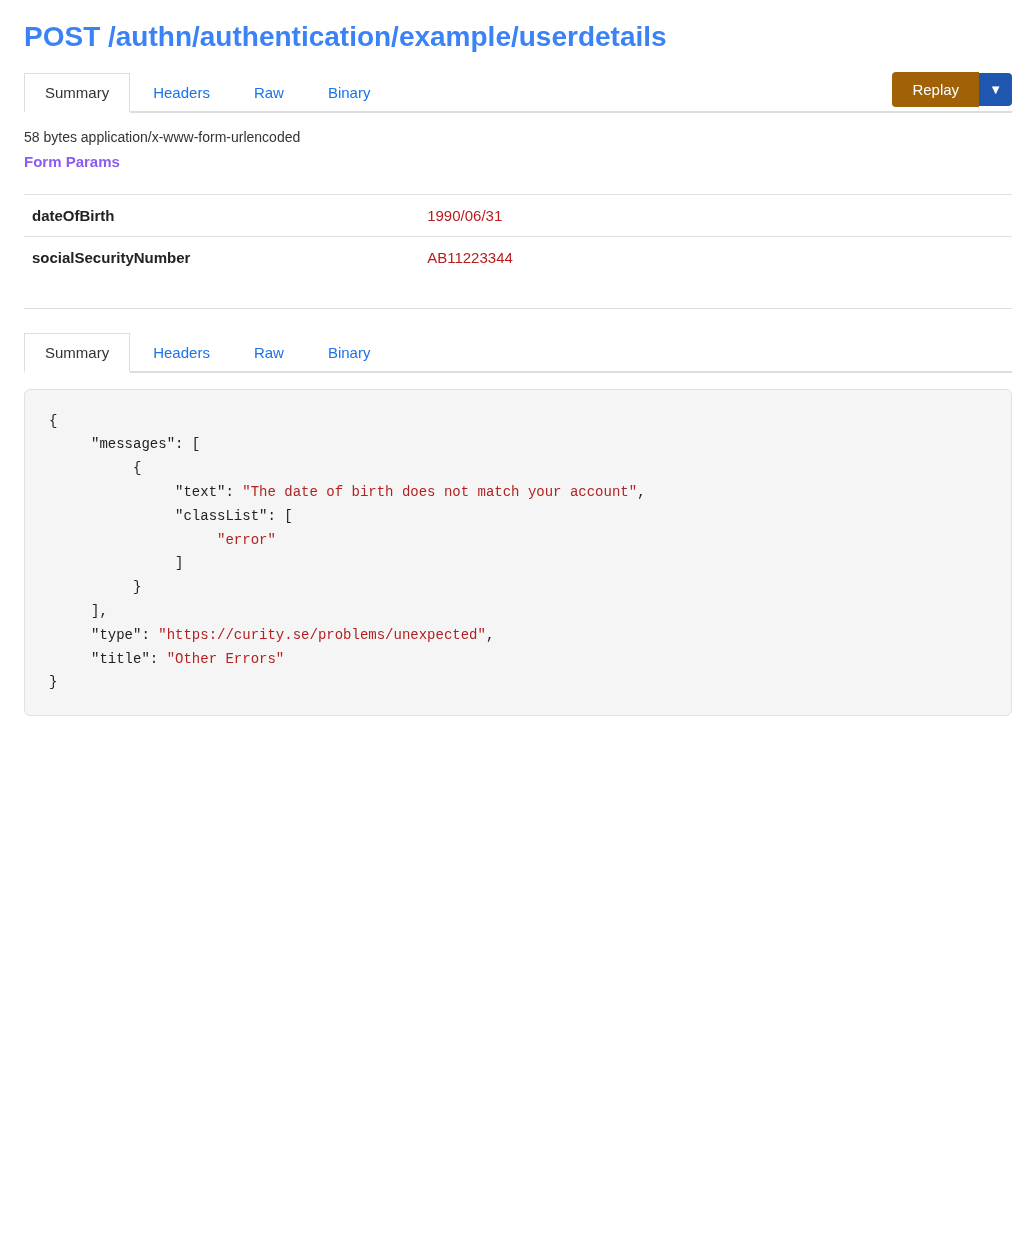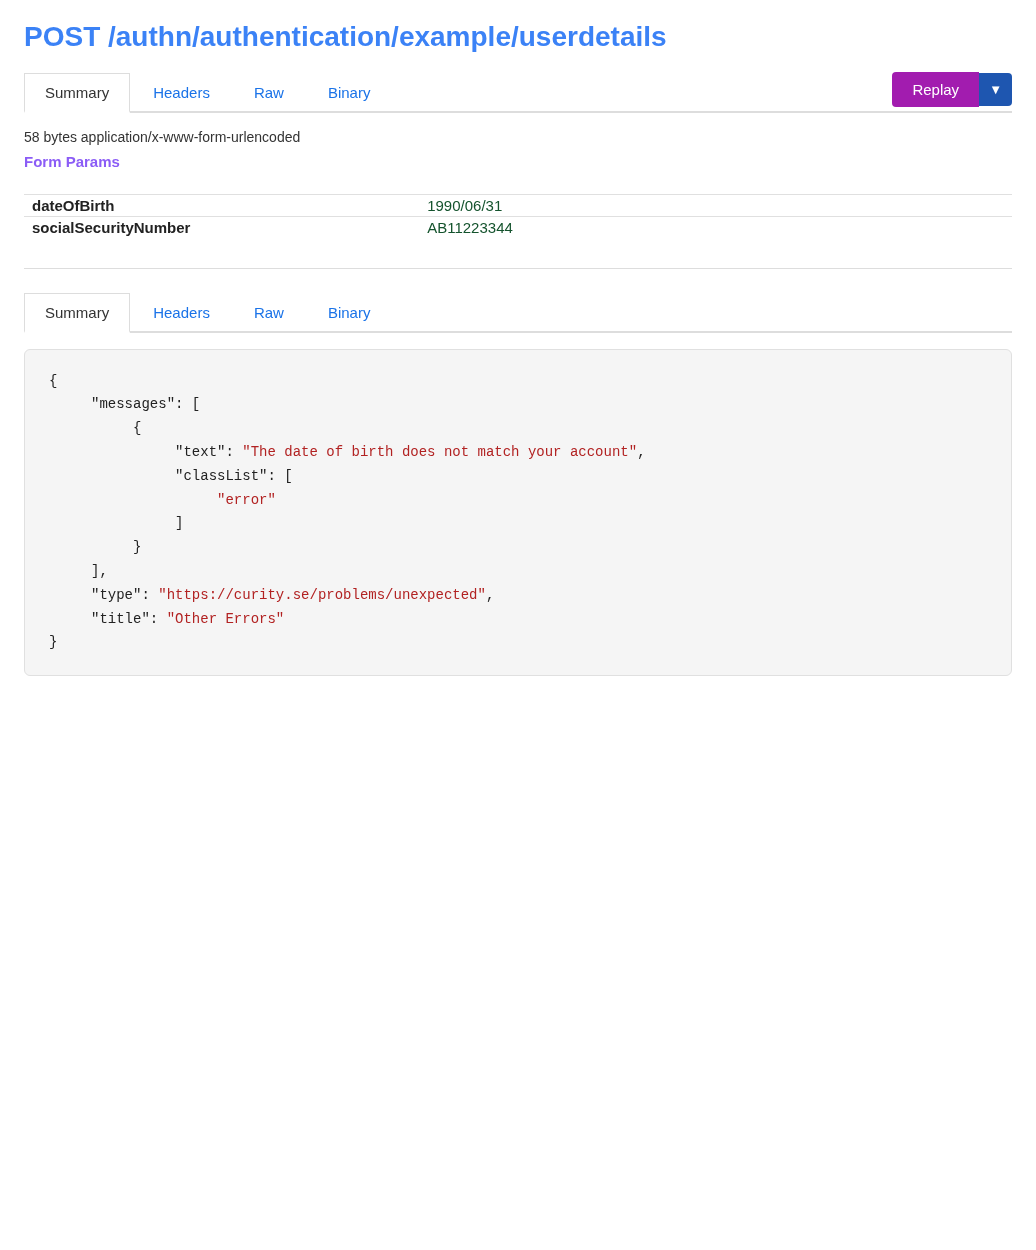"Replay" .replay-btn { background: #a21caf -> #a16207 }
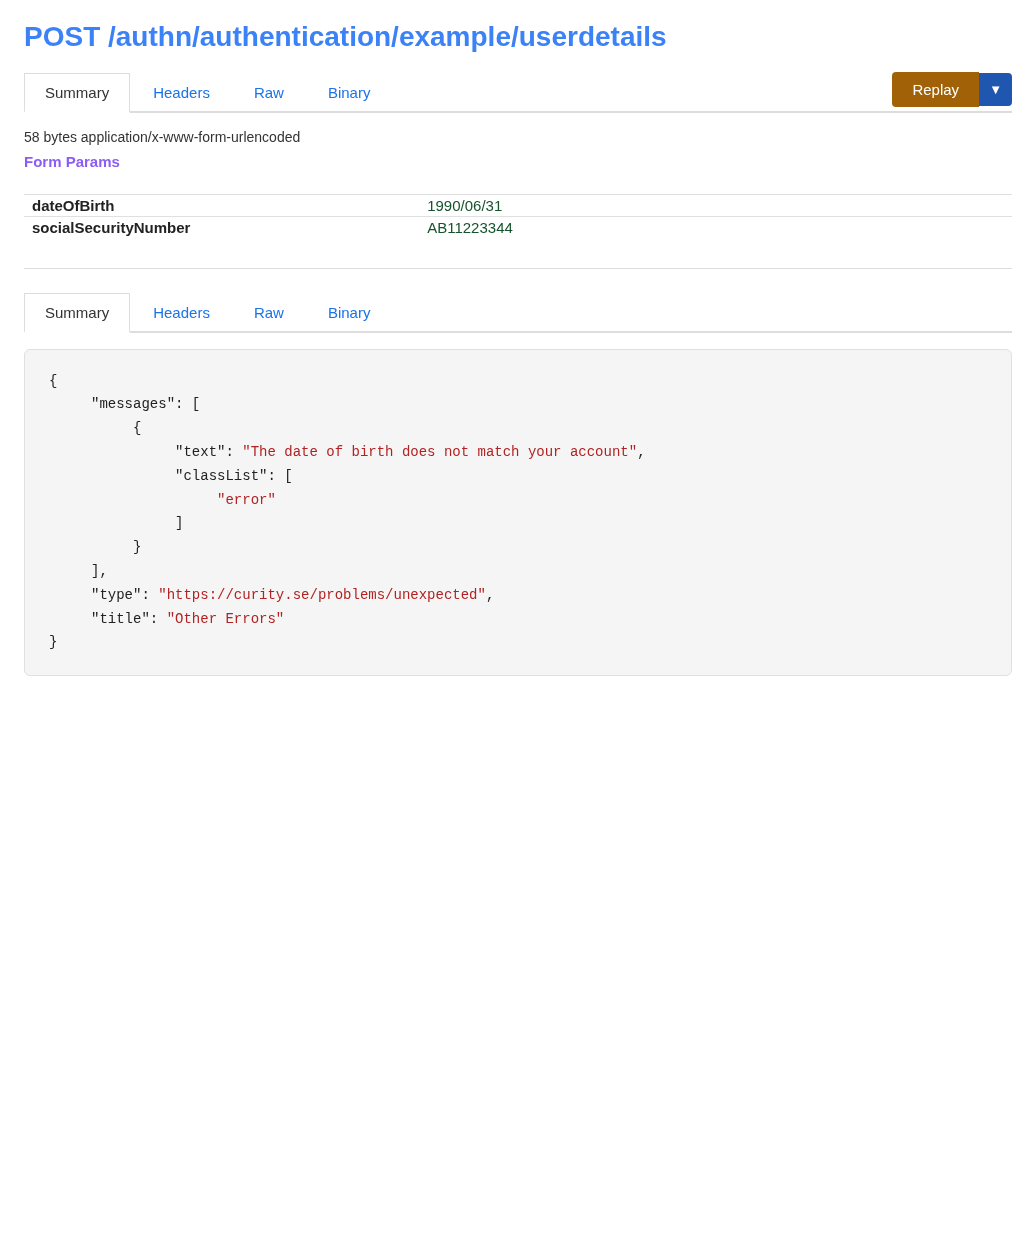"dateOfBirth" .params-table td { padding: 2px 8px -> 12px 8px }
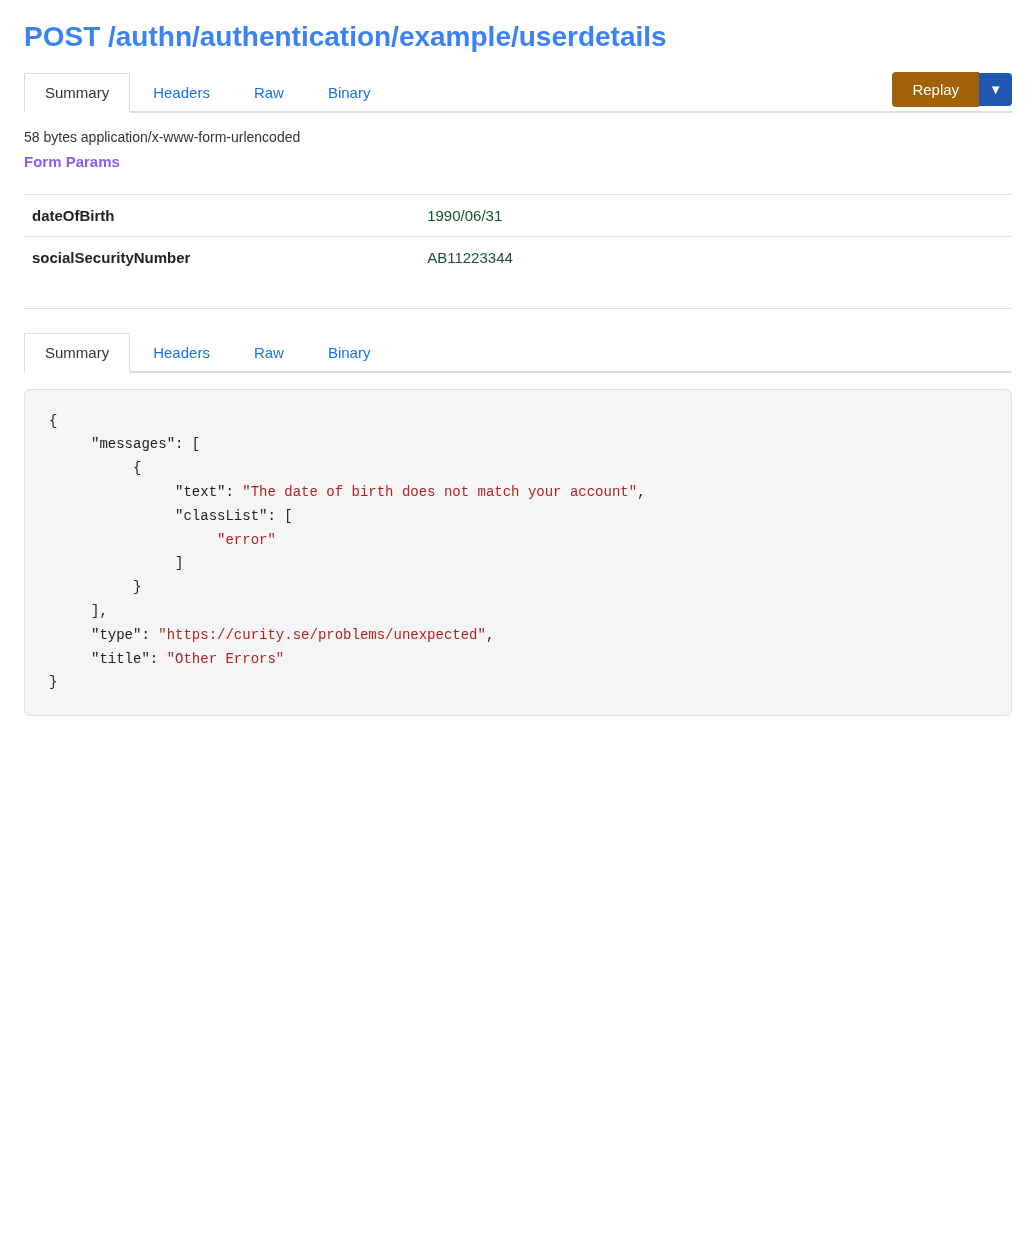"1990/06/31" .params-table td:last-child { color: #14532d -> #b91c1c }
